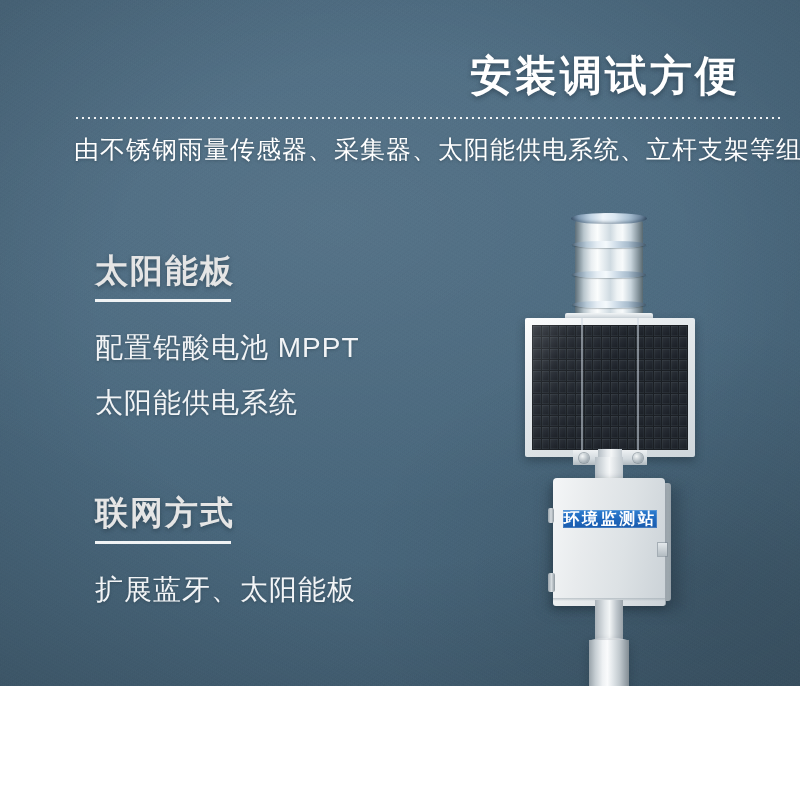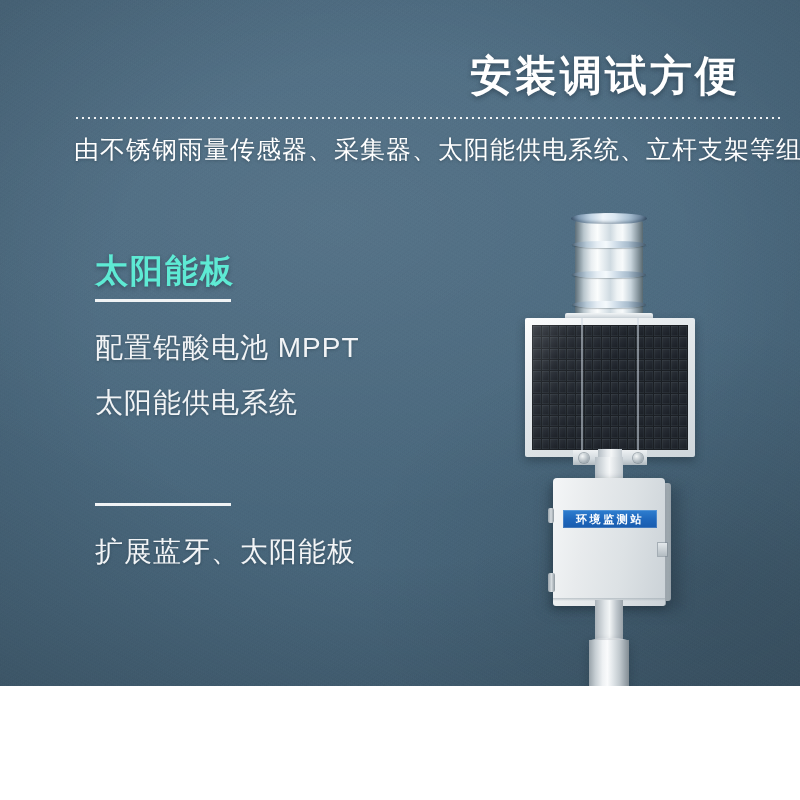"太阳能板" .feature-title { color: #5eead4 -> #e5e5e5 }
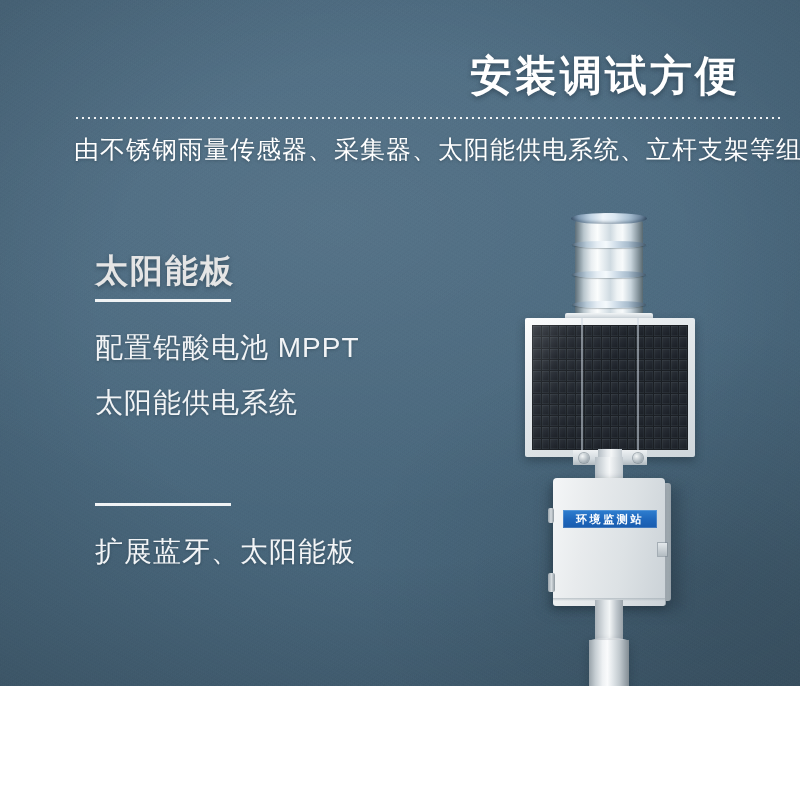"联网方式" div.feature-title { html: none -> <div>联网方式</div> }
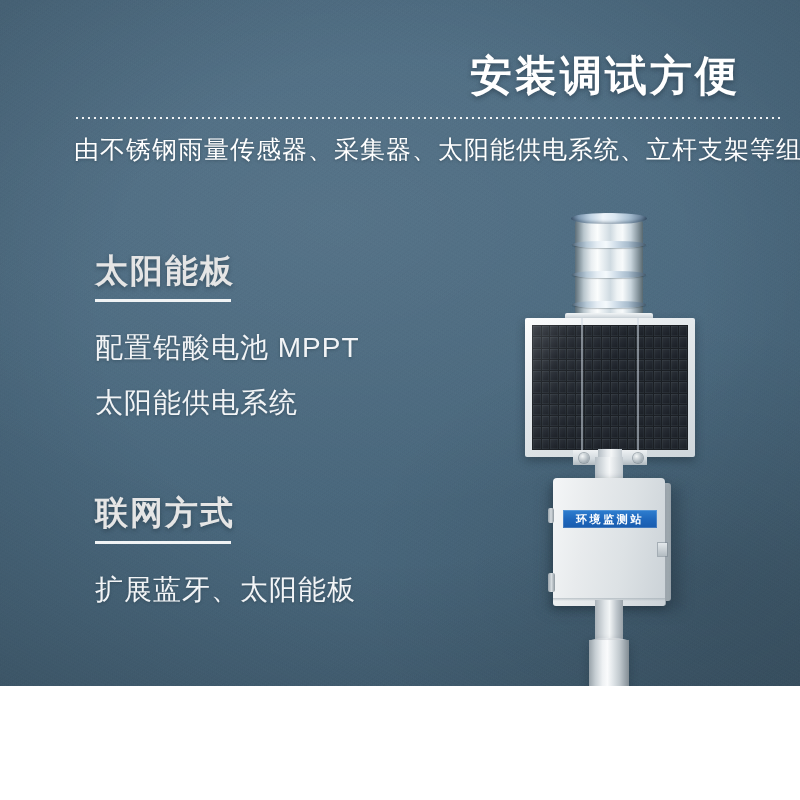"环境监测站" .label-plate span { font-size: 11px -> 16px }
